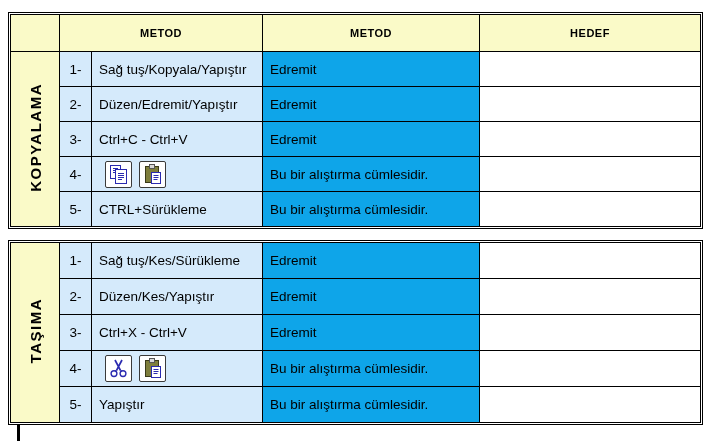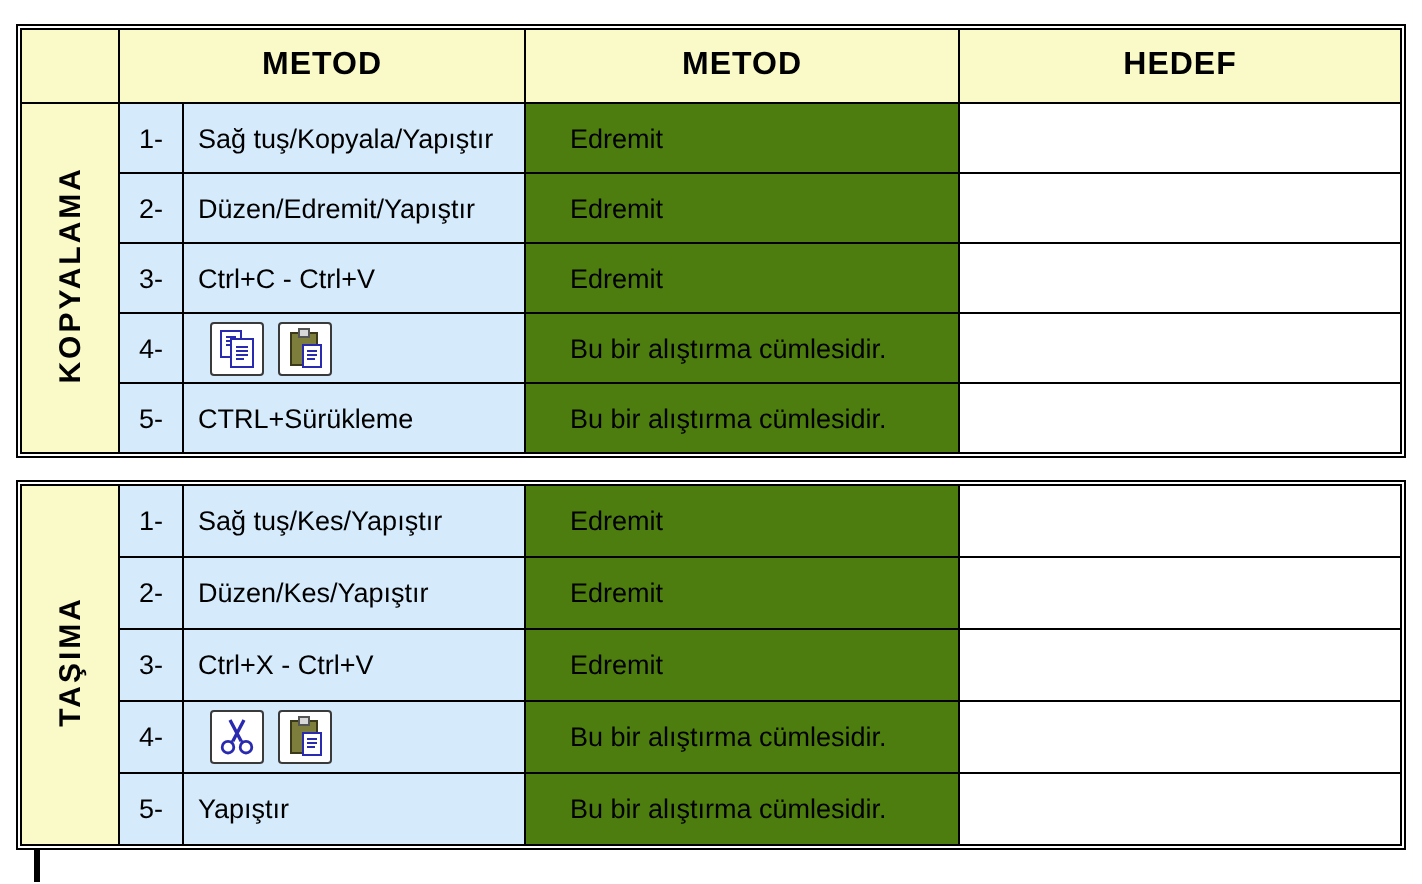"METOD" th { font-size: 16px -> 11px }
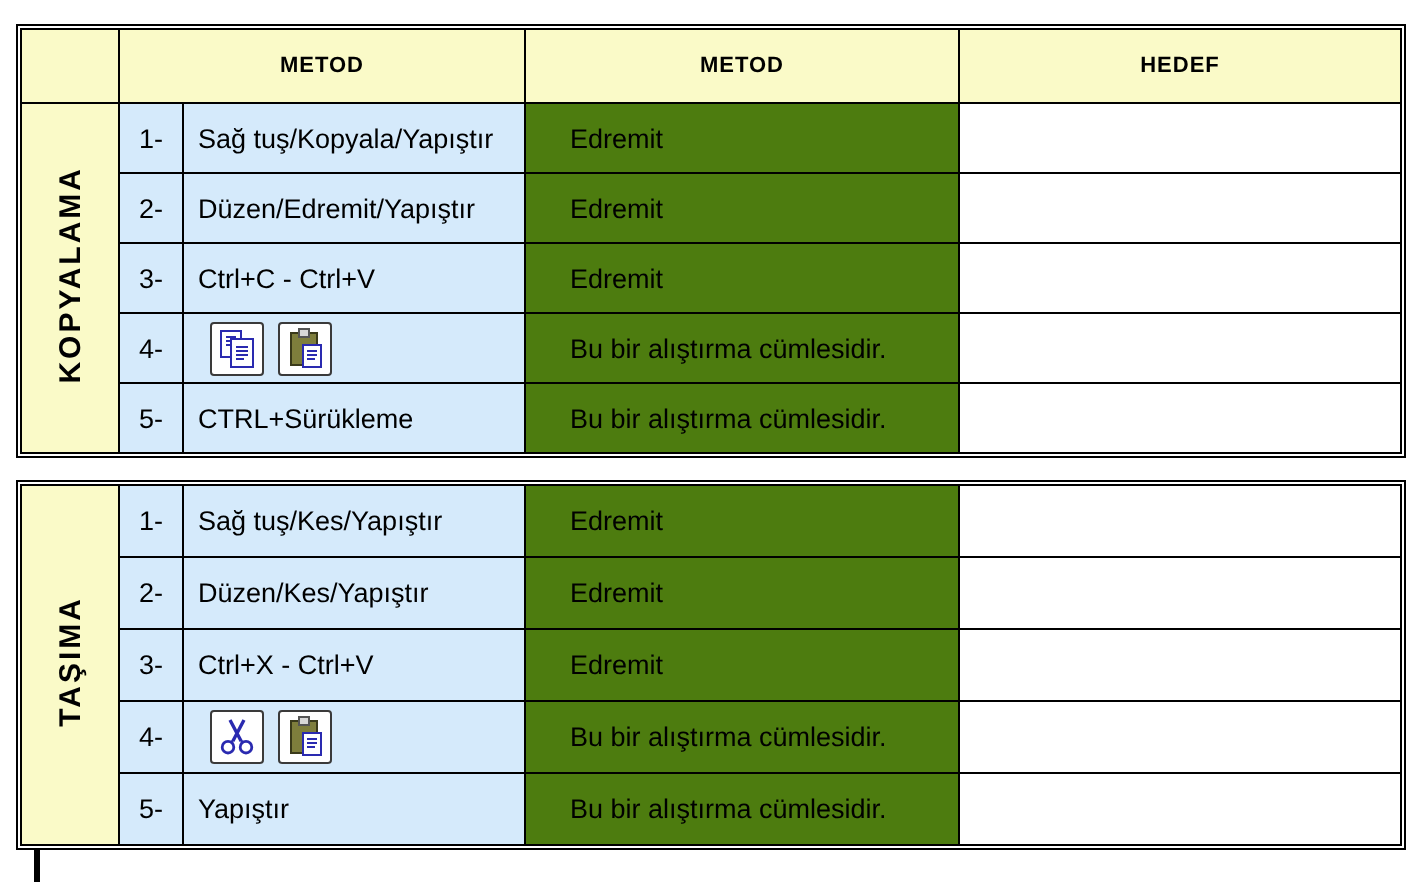"Edremit" td.kaynak { background: #4d7c0f -> #0ea5e9; padding-left: 22px -> 7px }
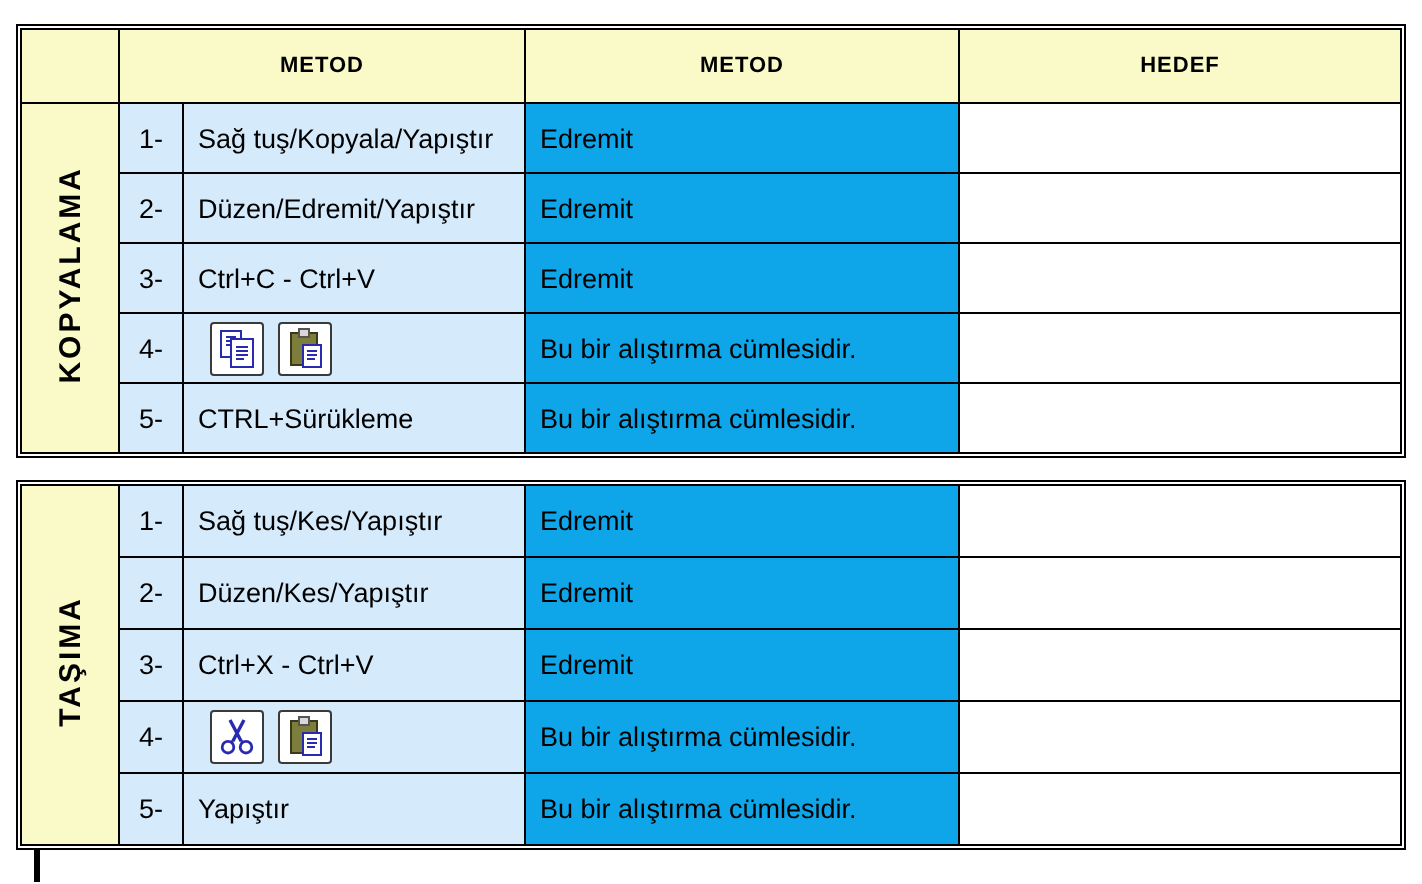"Sağ tuş/Kes/Yapıştır" td.method { text: tuş/Kes/Yapıştır -> tuş/Kes/Sürükleme }
